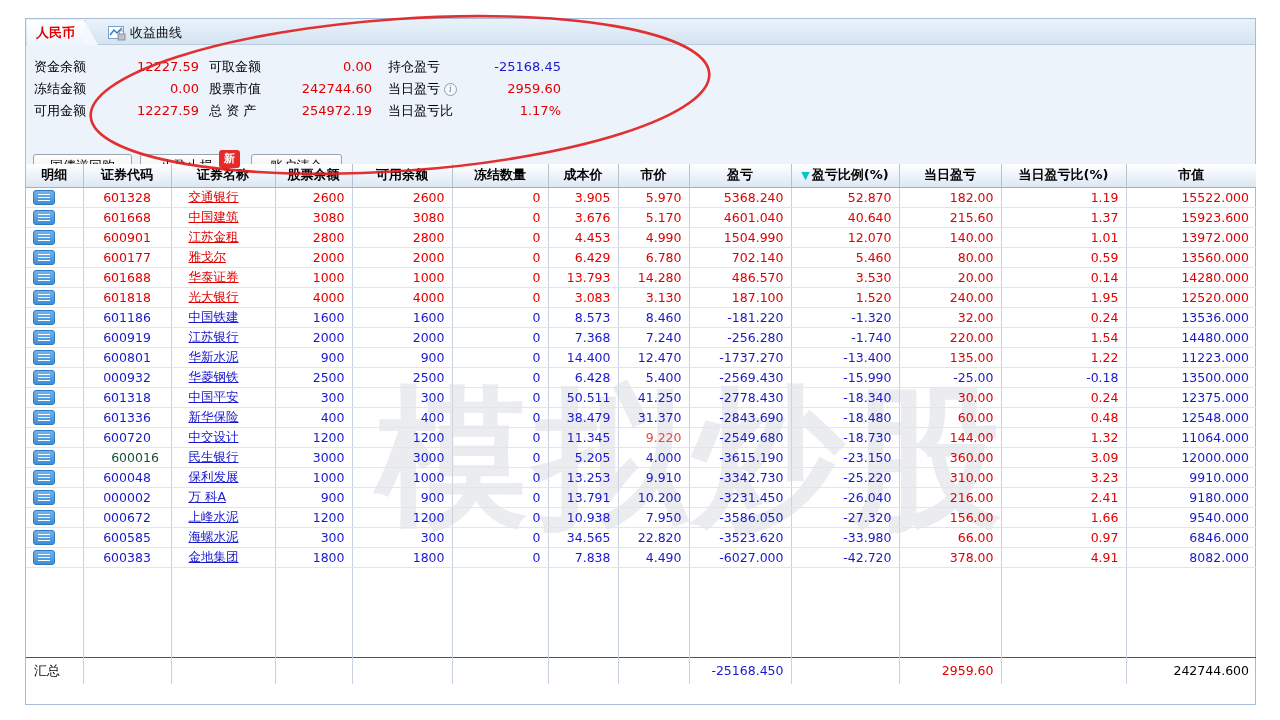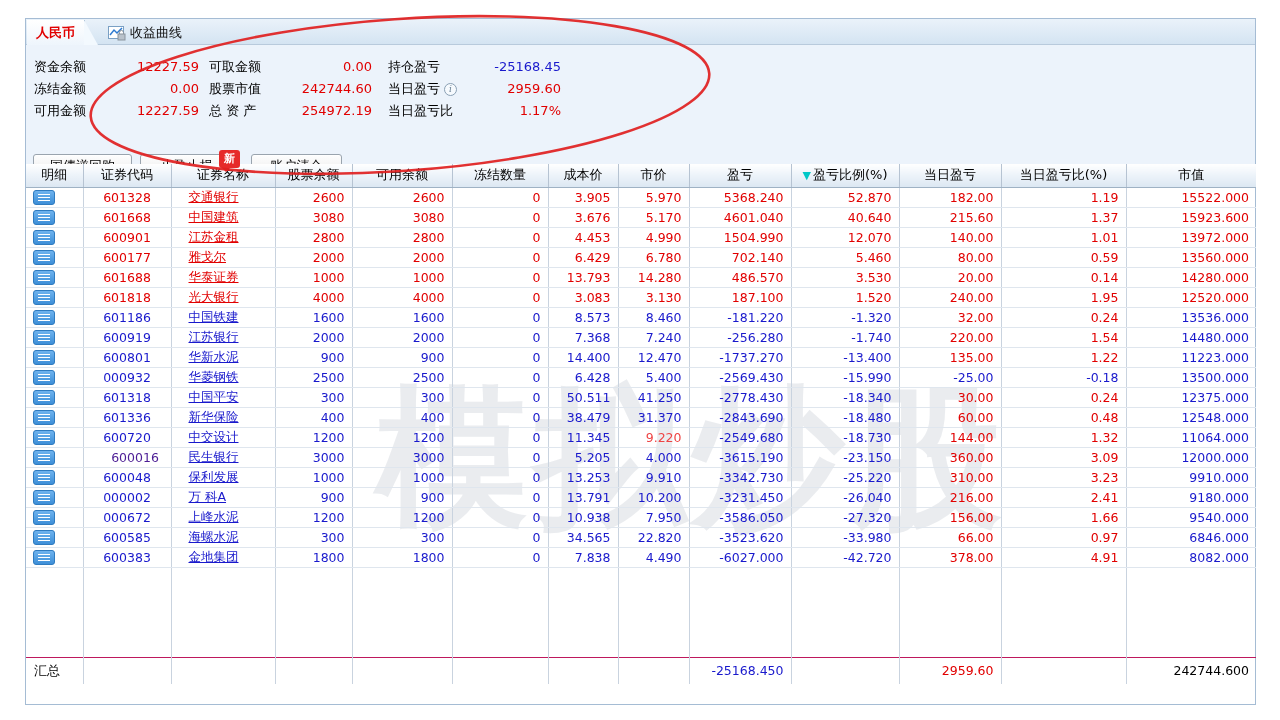"明细" th { font-weight: normal -> bold }
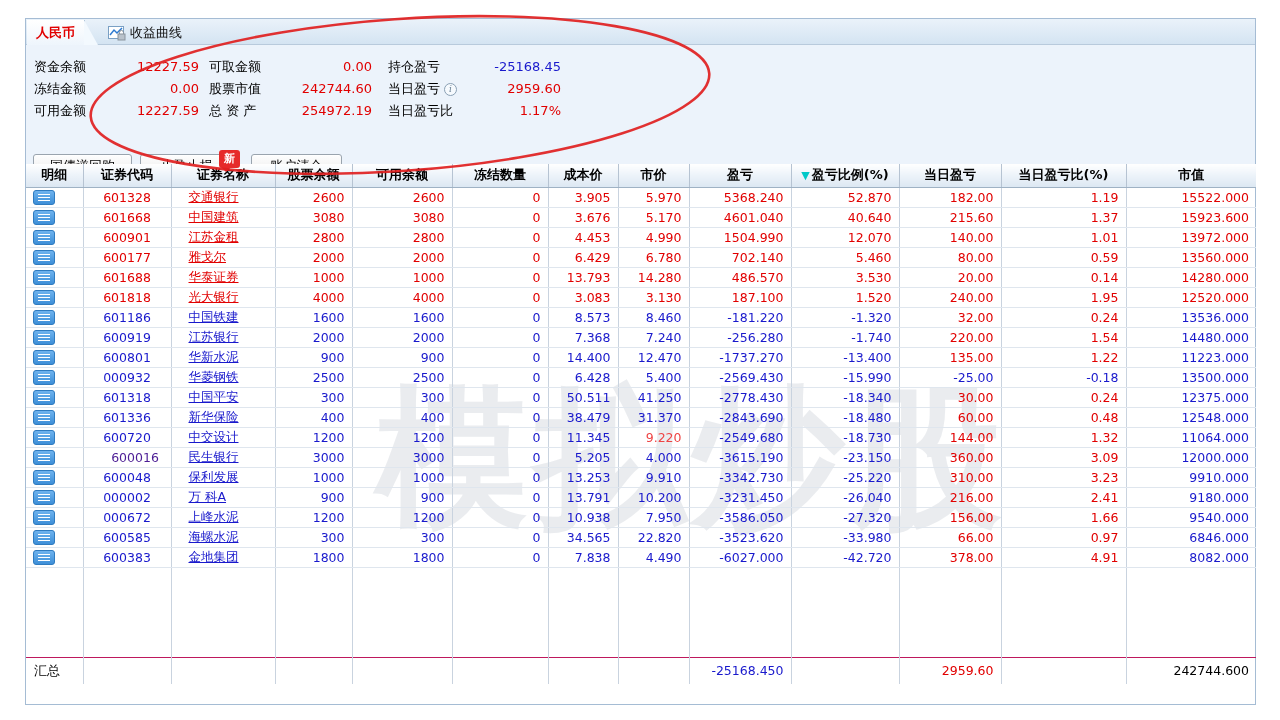"600016" td.ctr { color: #4c1d95 -> #14532d }
